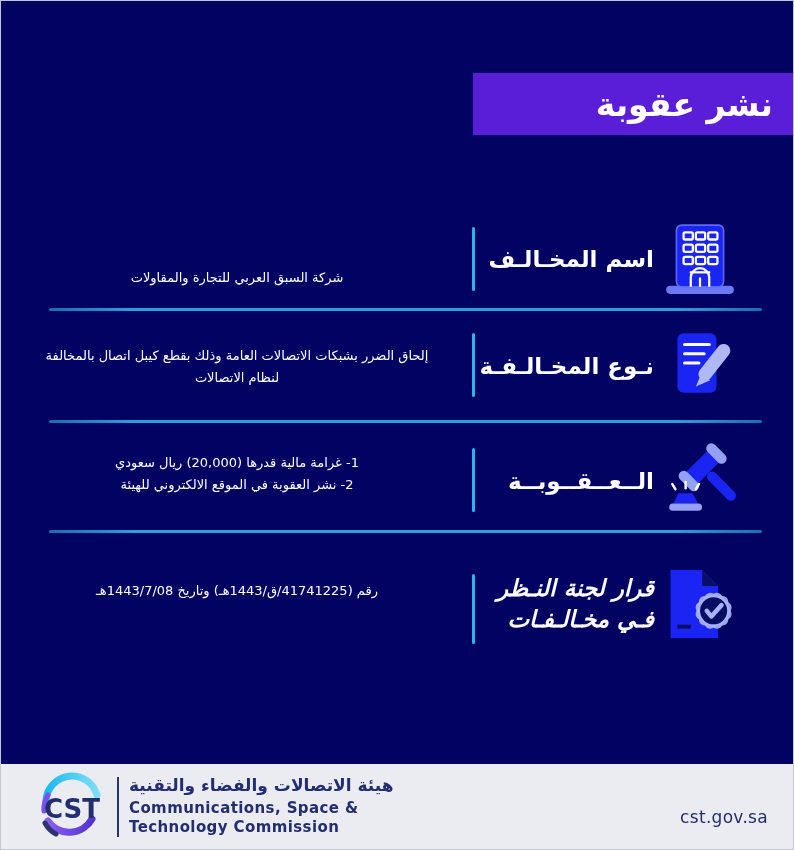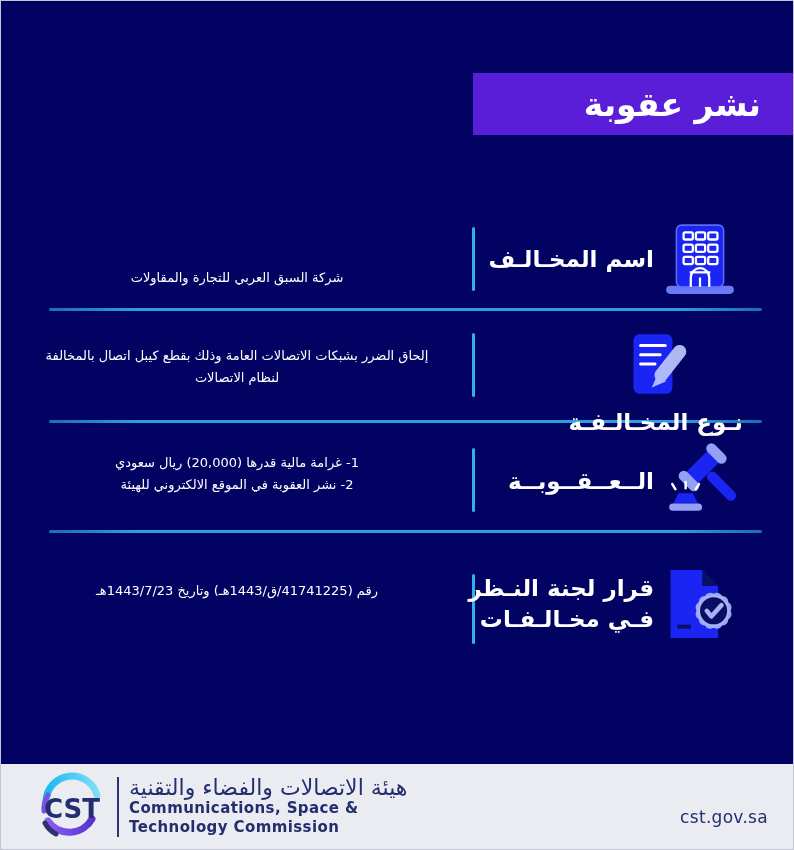"نشر عقوبة" .banner { padding-right: 32px -> 20px }
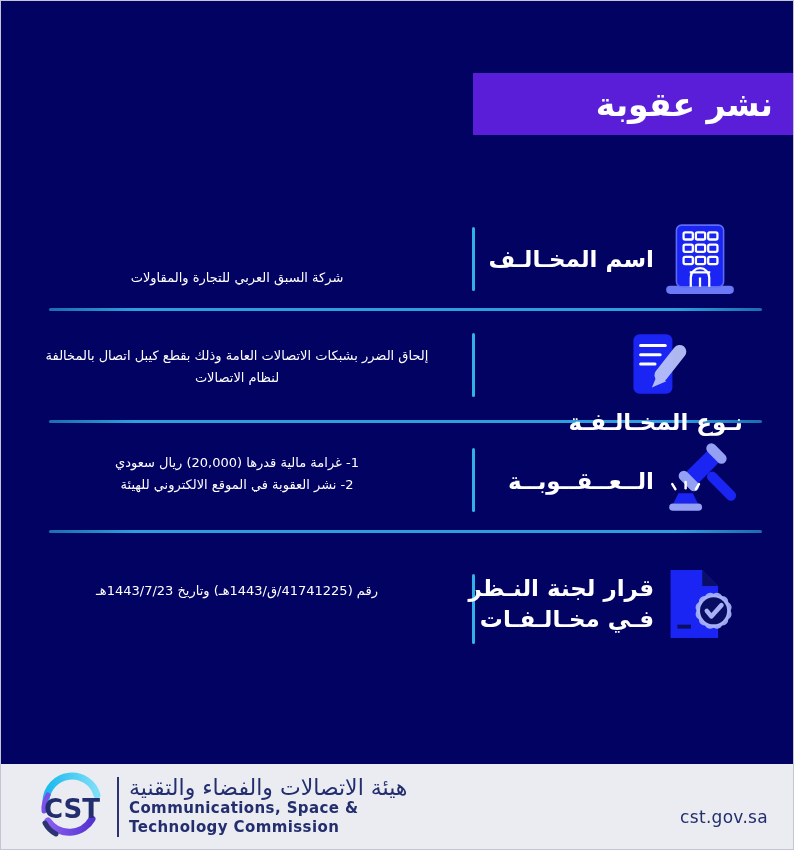"نـوع المخـالـفـة" .rh2 { flex-direction: column -> none }
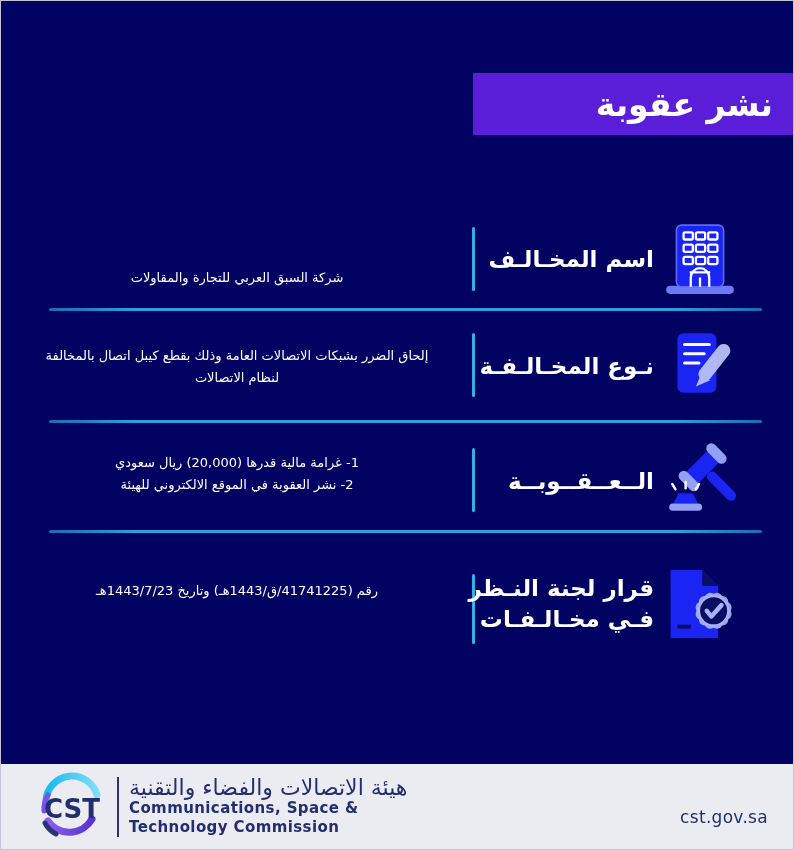"رقم (41741225/ق/1443هـ) وتاريخ" div.value { text: 1443/7/23هـ -> 1443/7/08هـ }
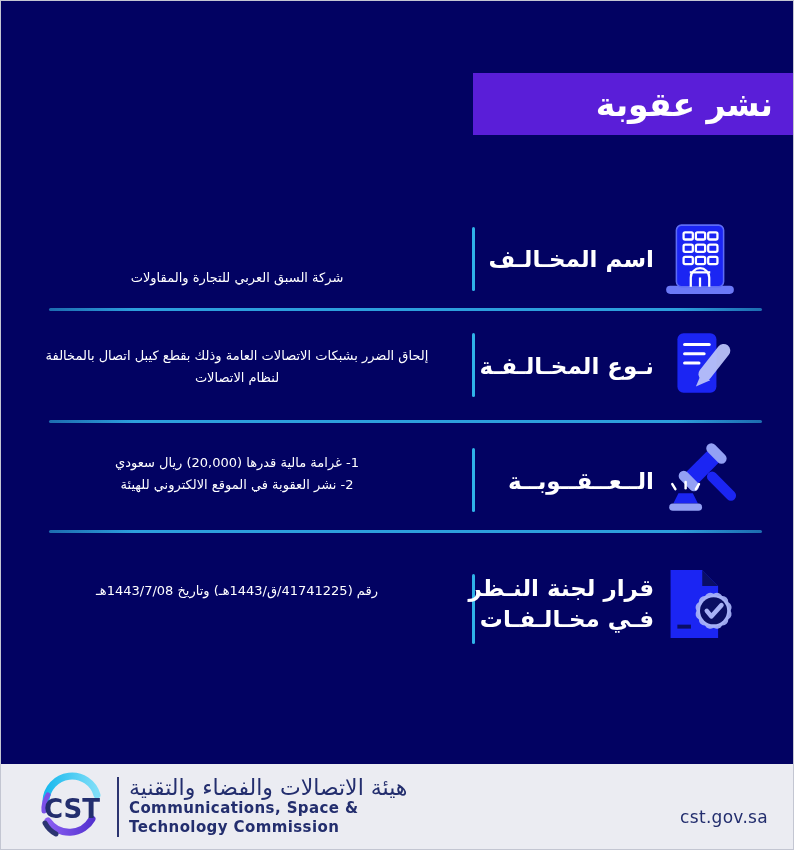"قرار لجنة النـظر" .rh4 { font-style: none -> italic }
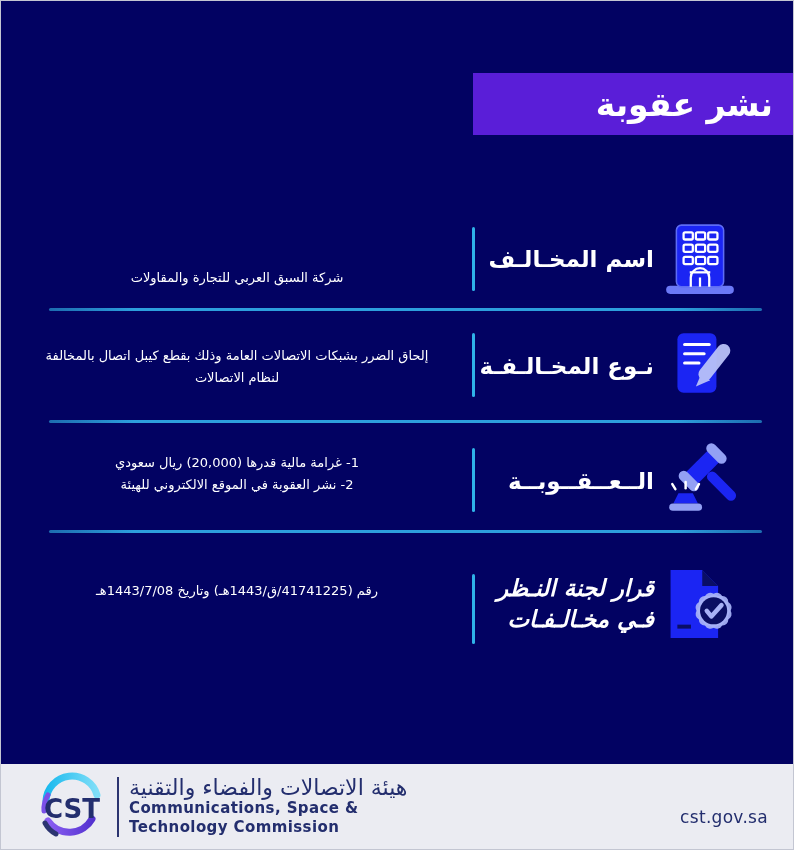"هيئة الاتصالات والفضاء والتقنية" .org-ar { font-size: 22px -> 17px; font-weight: normal -> bold }
